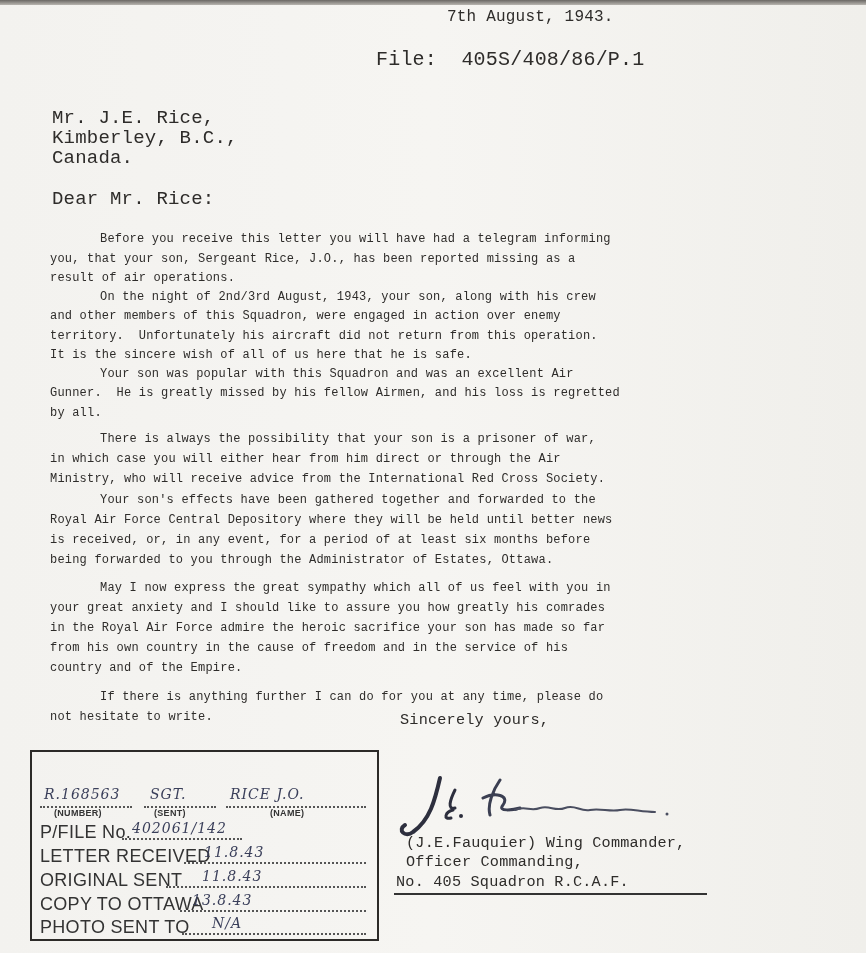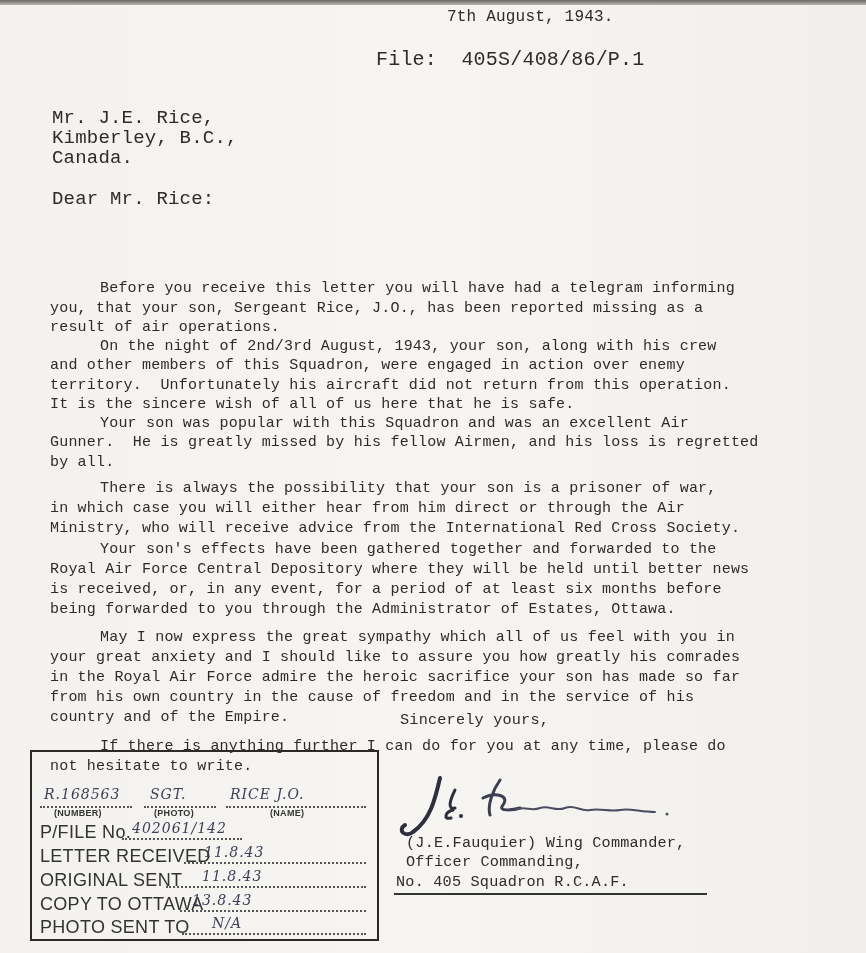"Before you receive this letter" .line { font-size: 15px -> 12px; margin-top: 48px -> none }
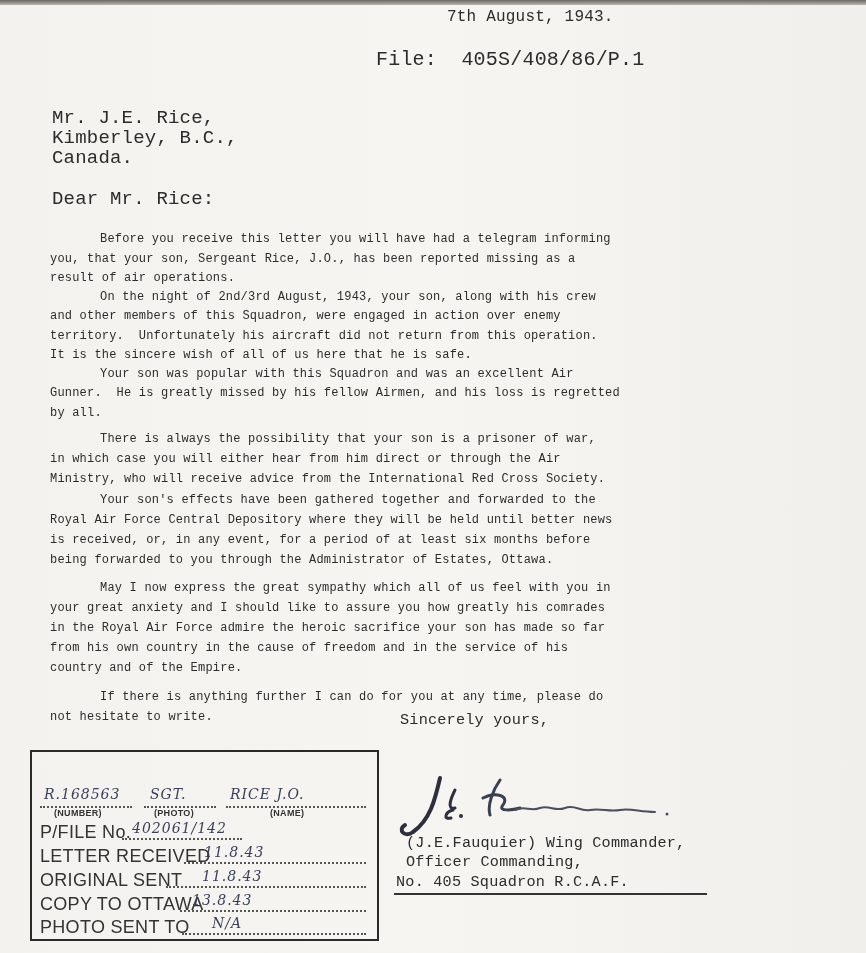"(PHOTO)" div.sub { text: PHOTO -> SENT }
